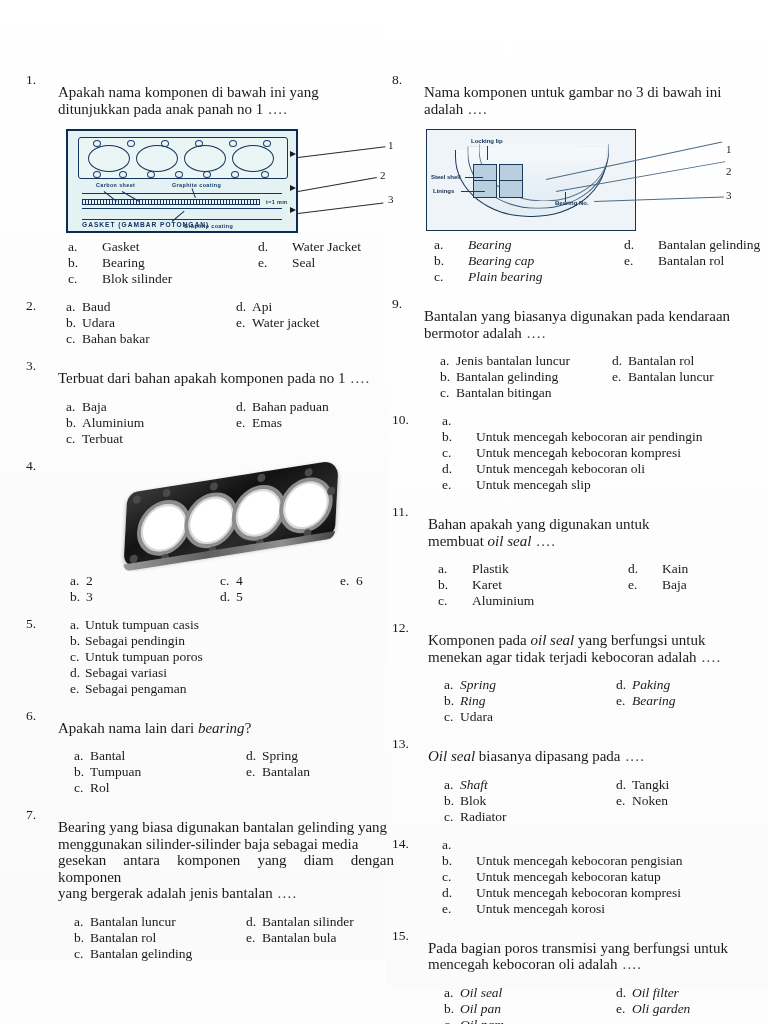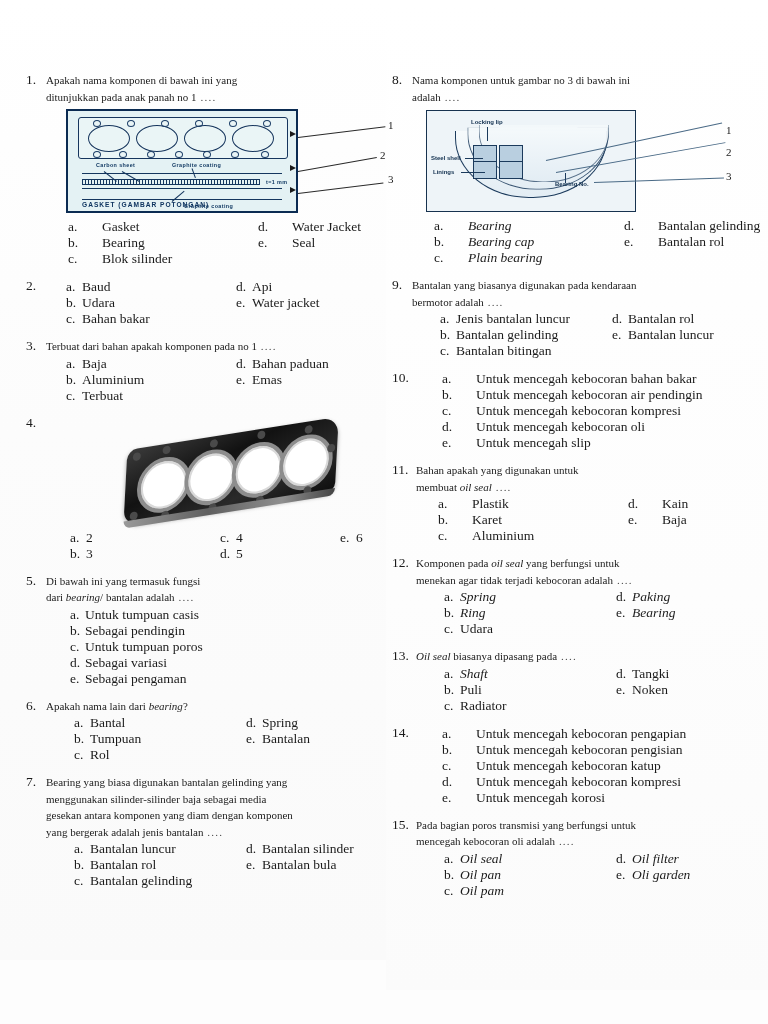"Apakah nama komponen di bawah" .q-text { font-size: 11px -> 15px; margin: 0 -> 12px }
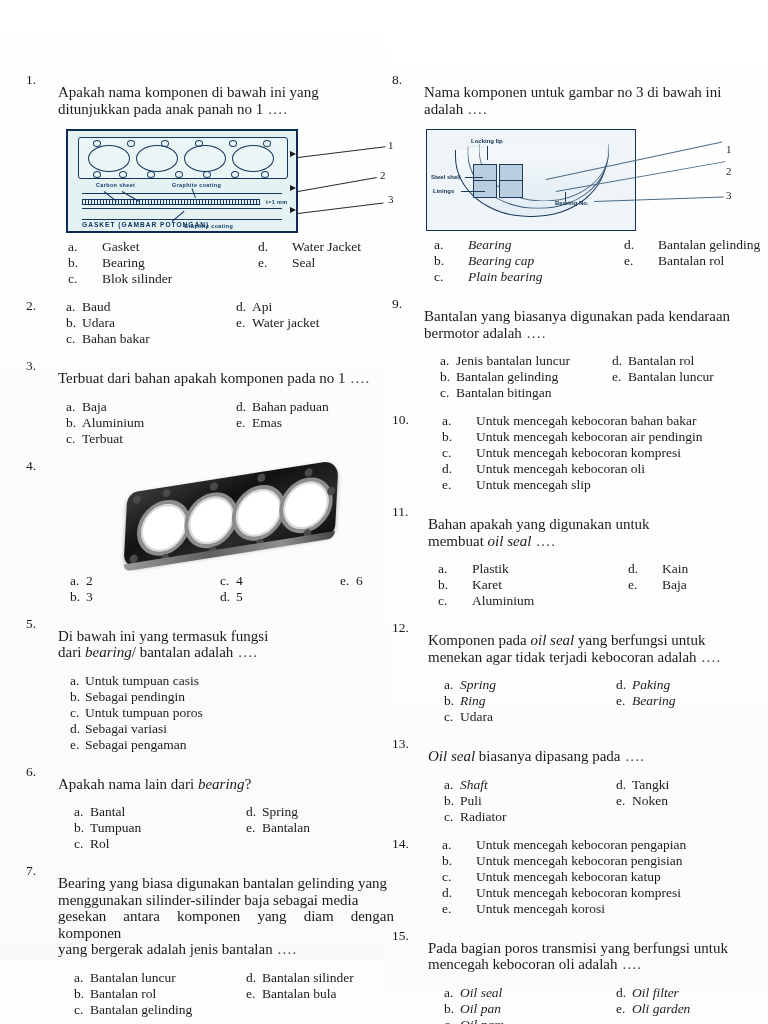"Untuk mencegah kebocoran bahan bakar" span.opt-txt { html: <span>Untuk mencegah kebocoran bahan bakar</span> -> none }
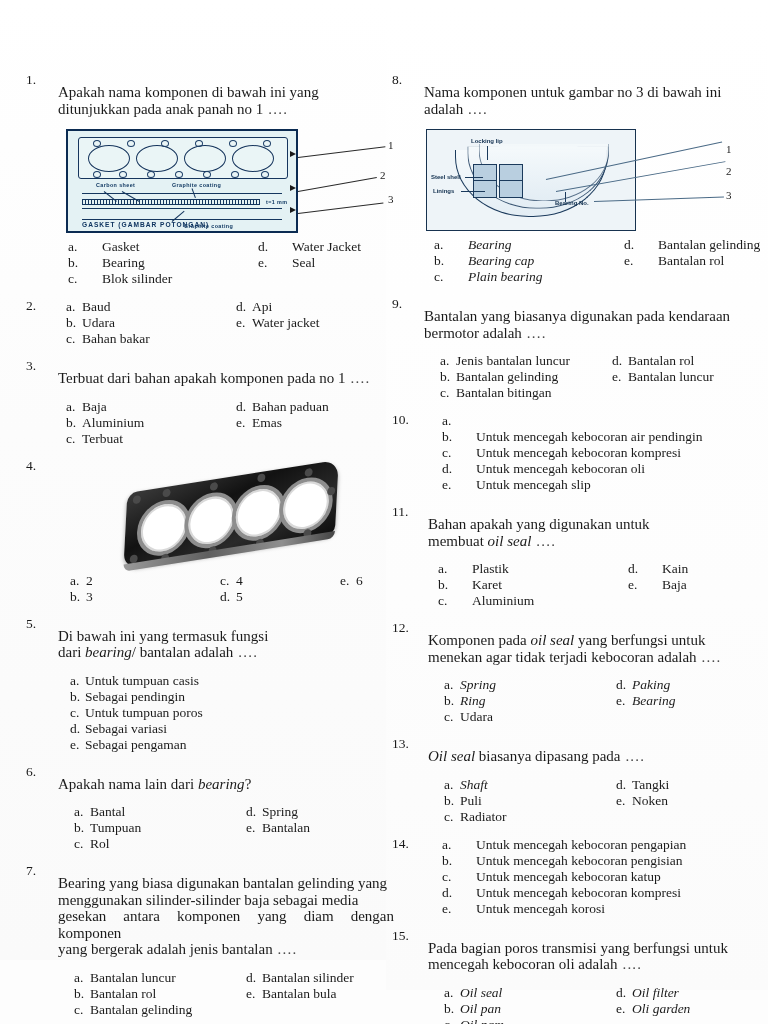"Di bawah ini yang termasuk" p.q-text { html: <p>Di bawah ini yang termasuk fungsi<br>dari <i>bearing</i>/ bantalan adalah<span> ....</span></p> -> none }
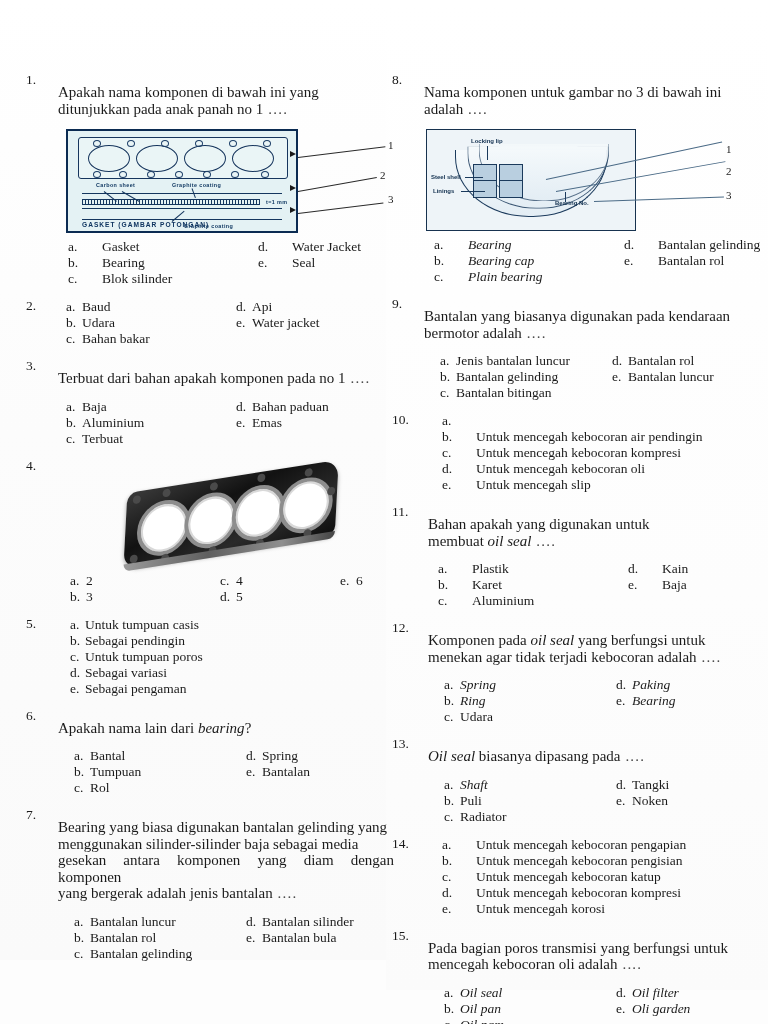"Puli" span.opt-txt { text: Puli -> Blok }
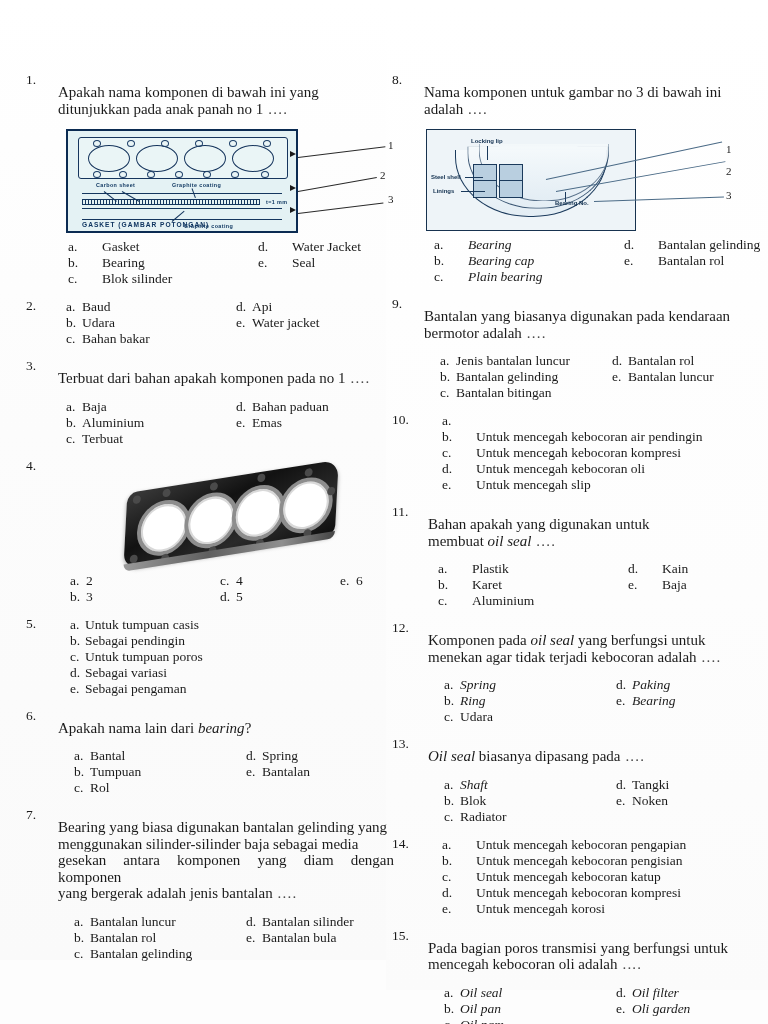"Untuk mencegah kebocoran pengapian" span.opt-txt { html: <span>Untuk mencegah kebocoran pengapian</span> -> none }
